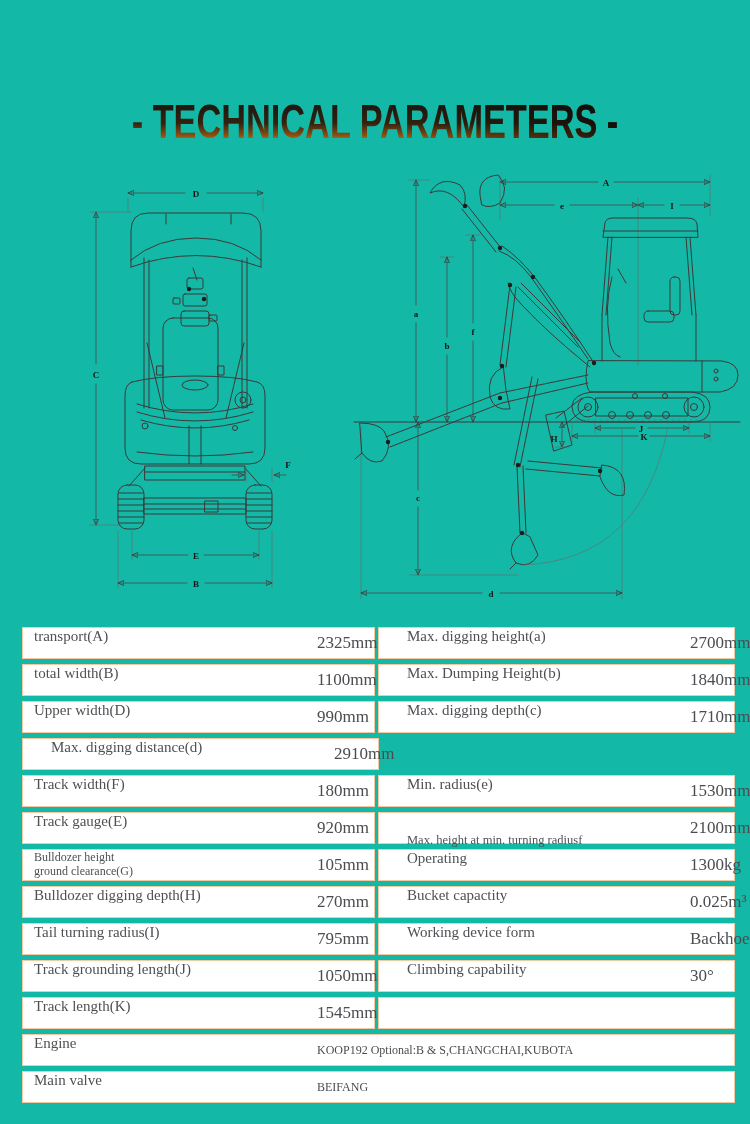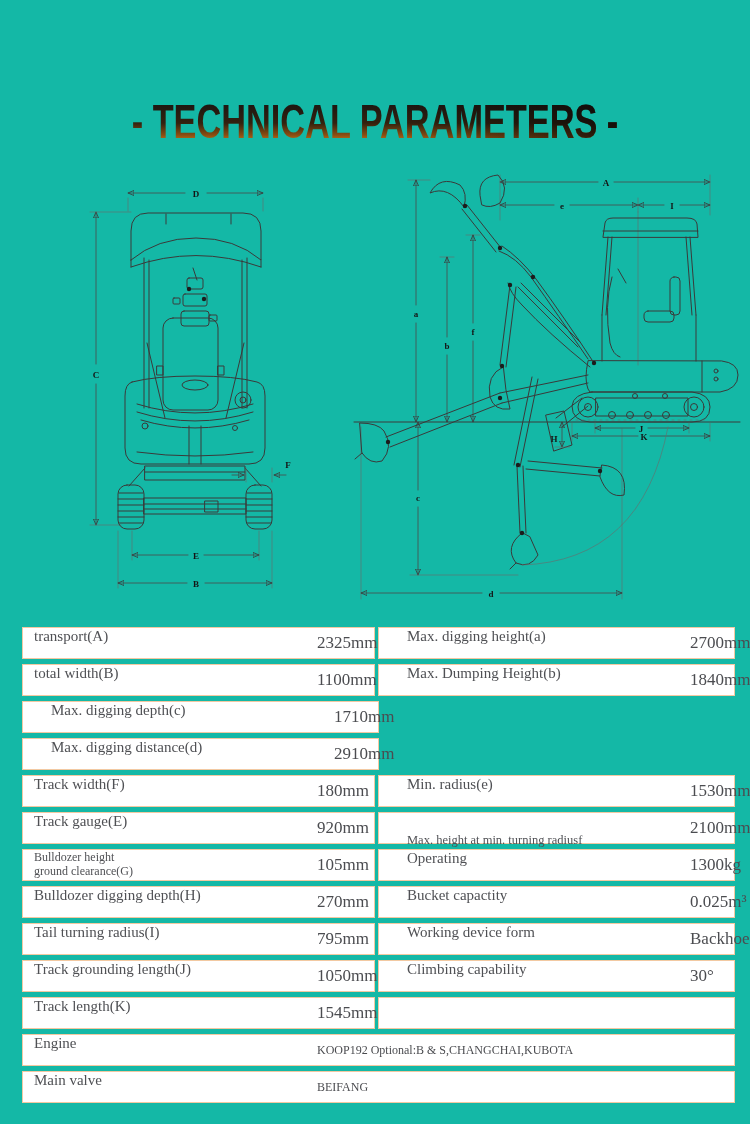"Upper width(D)" div.cell { html: none -> <div> <span>Upper width(D)</span> <span>990mm</span> </div> }
